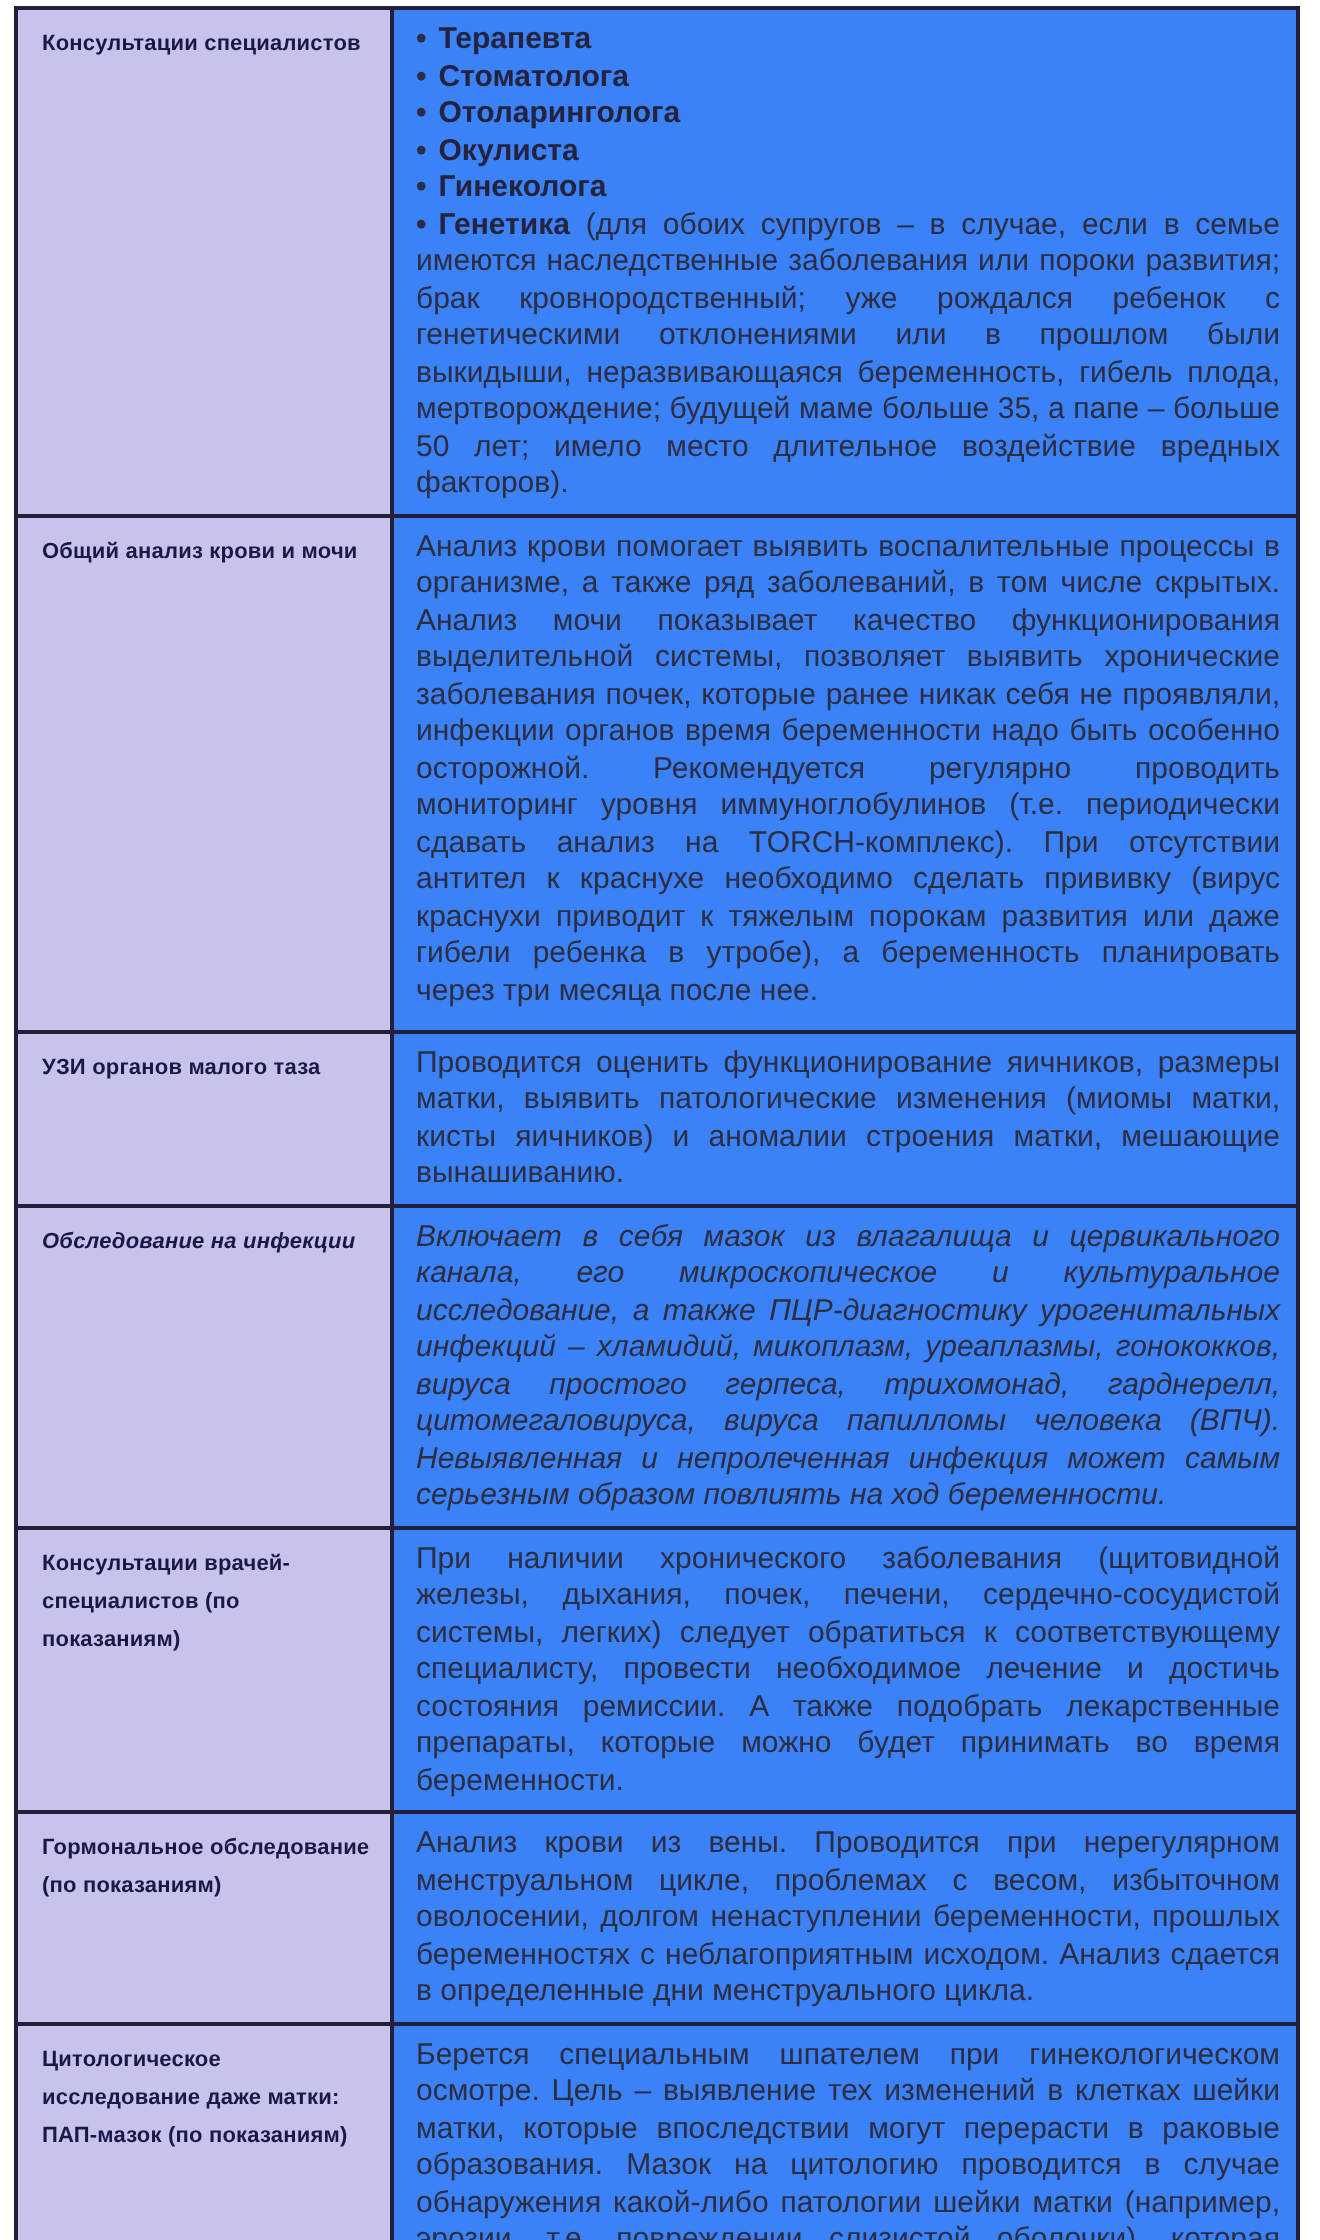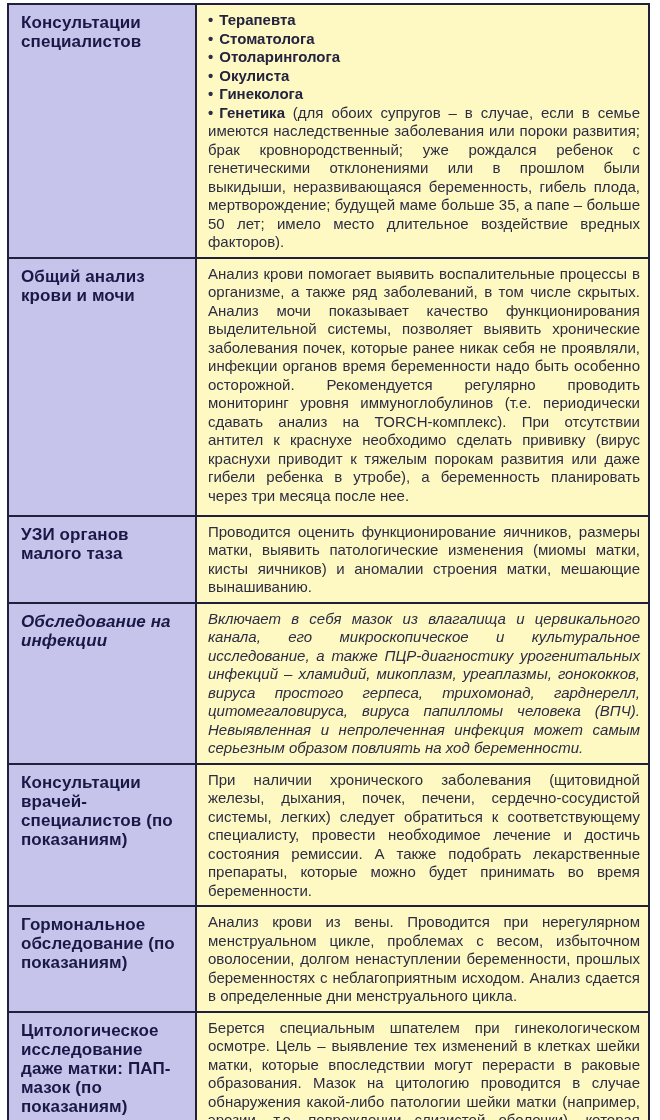"Консультации специалистов" td.hd { font-size: 17px -> 11px }
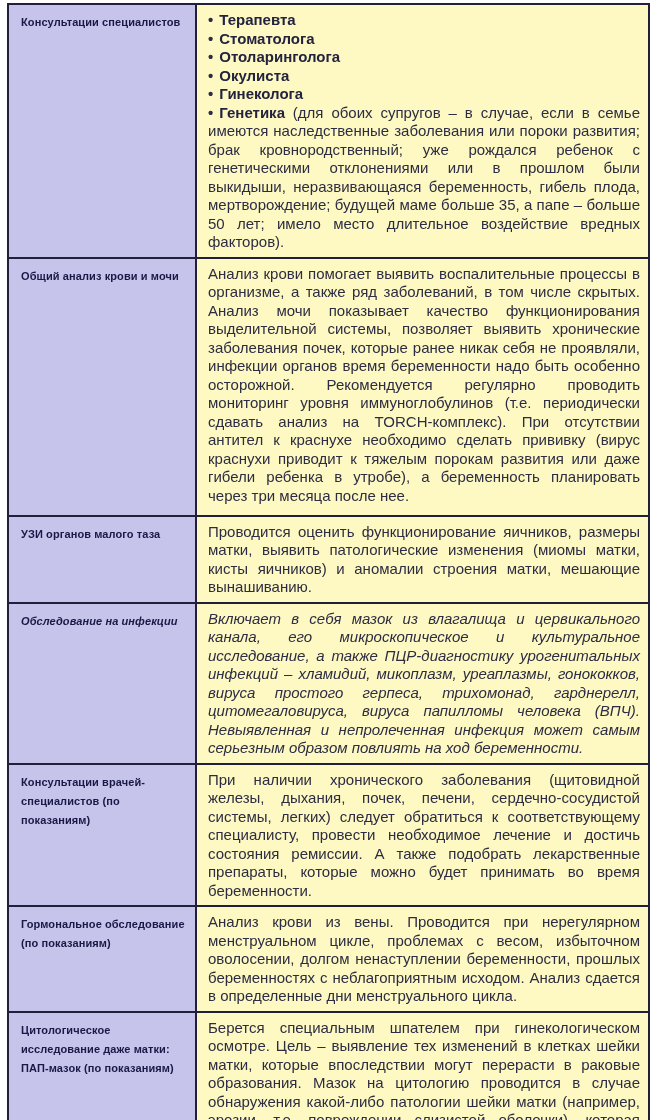"• Терапевта" td.bd { background: #fef9c3 -> #3b82f6 }
